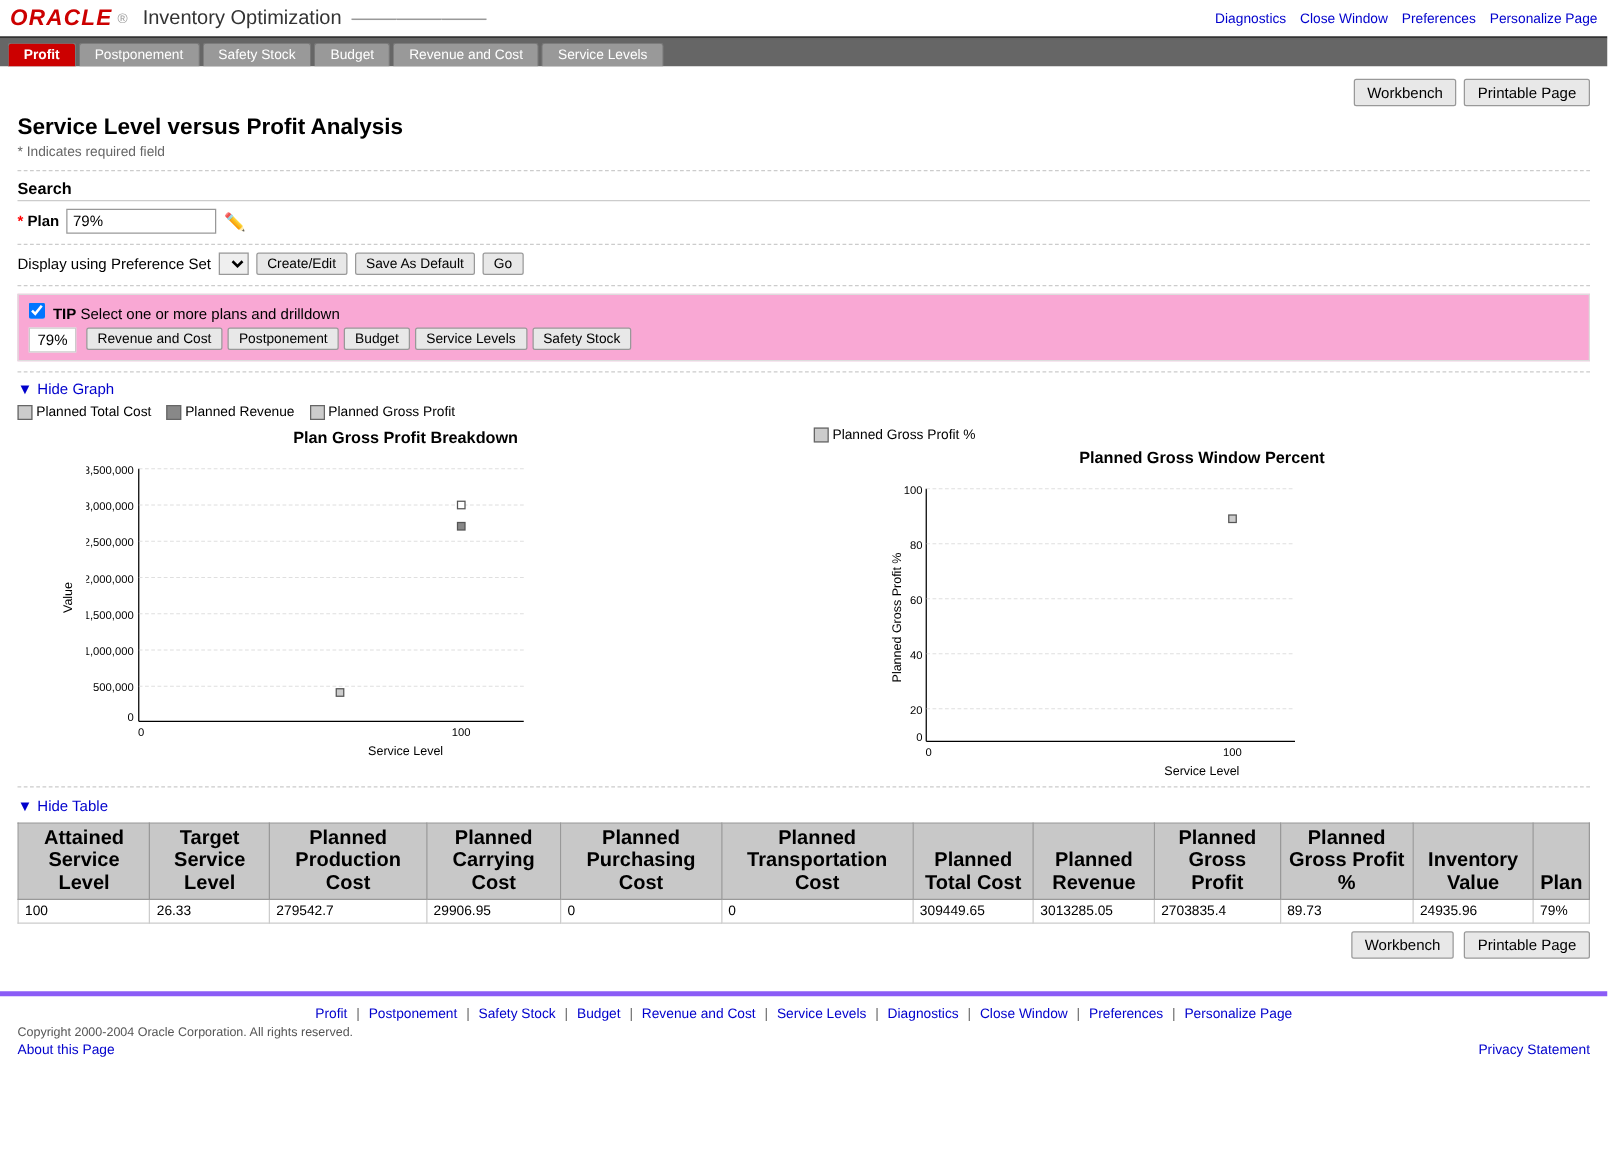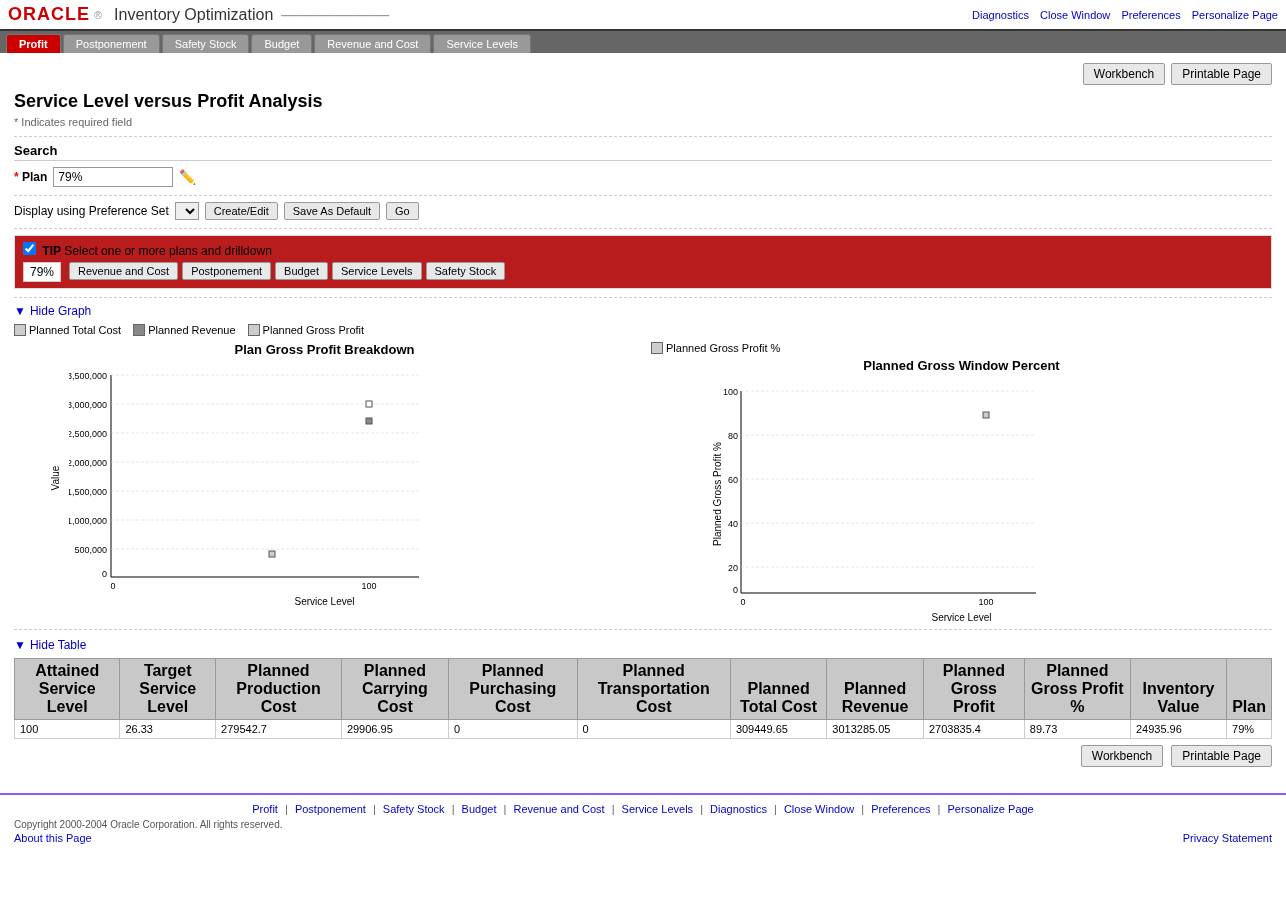"ORACLE" #oracle-logo { font-style: none -> italic }
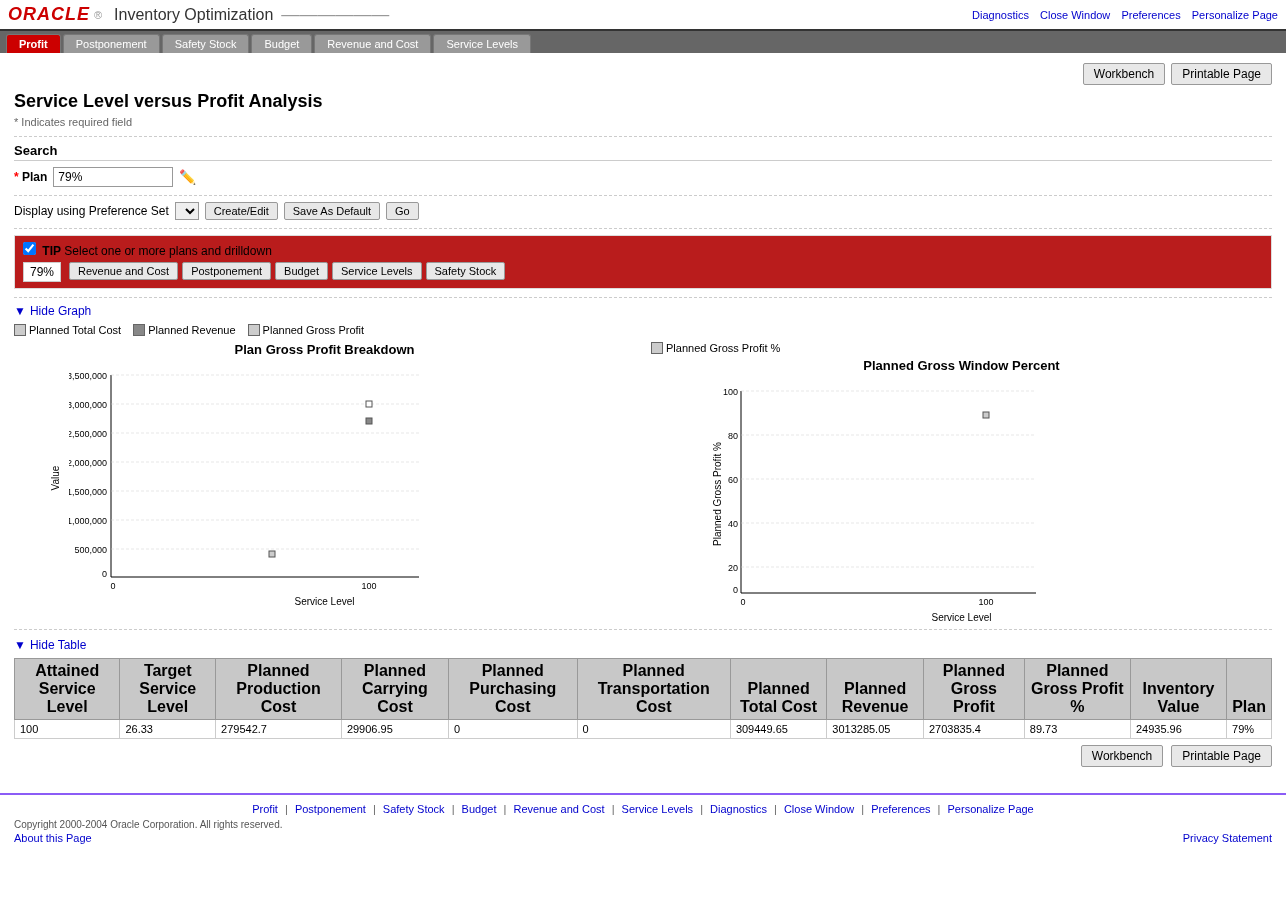"TIP Select one or more" .tip-section { background: #b91c1c -> #f9a8d4 }
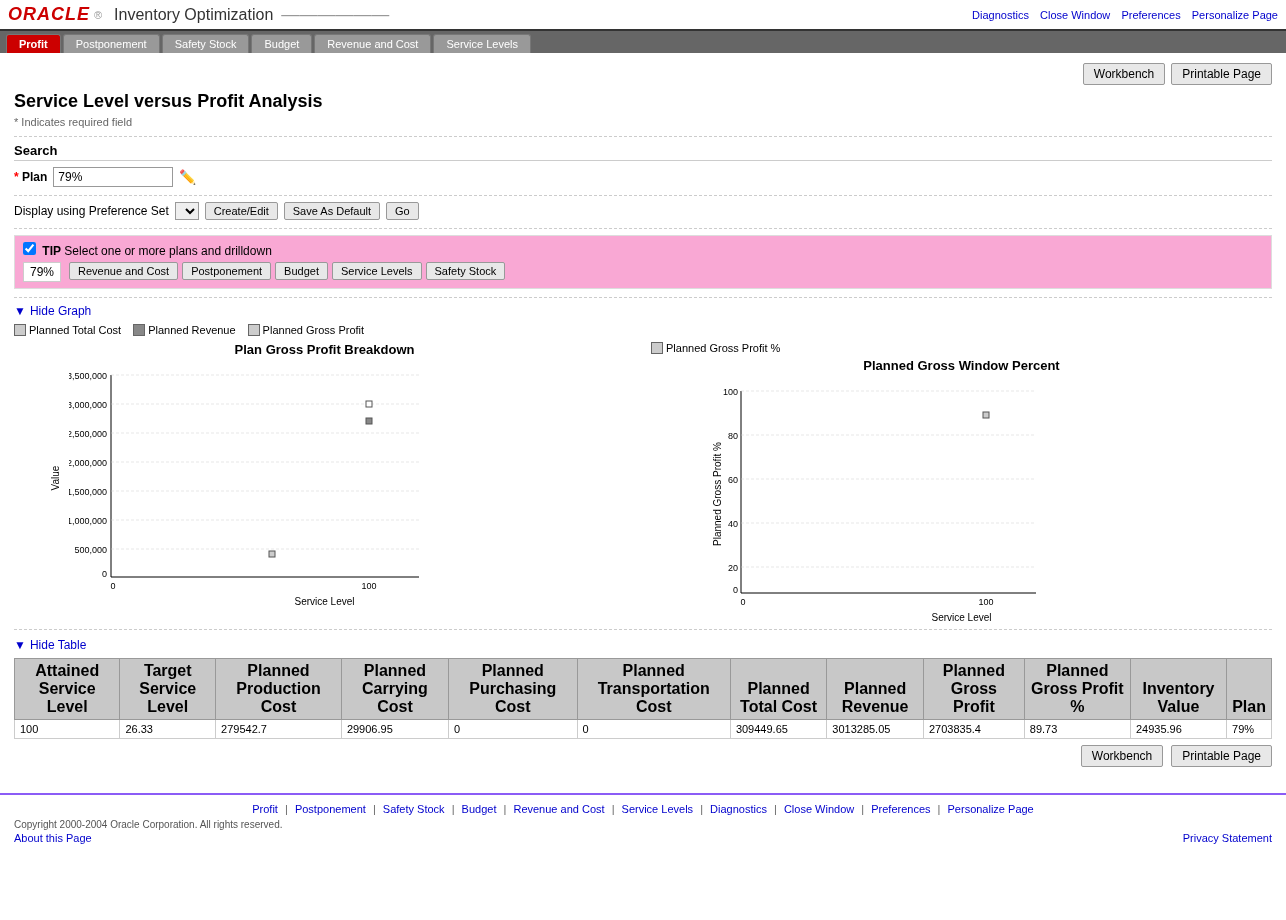"Profit | Postponement | Safety" #footer { border-top: 2px solid #8b5cf6 -> 4px solid #8b5cf6 }
